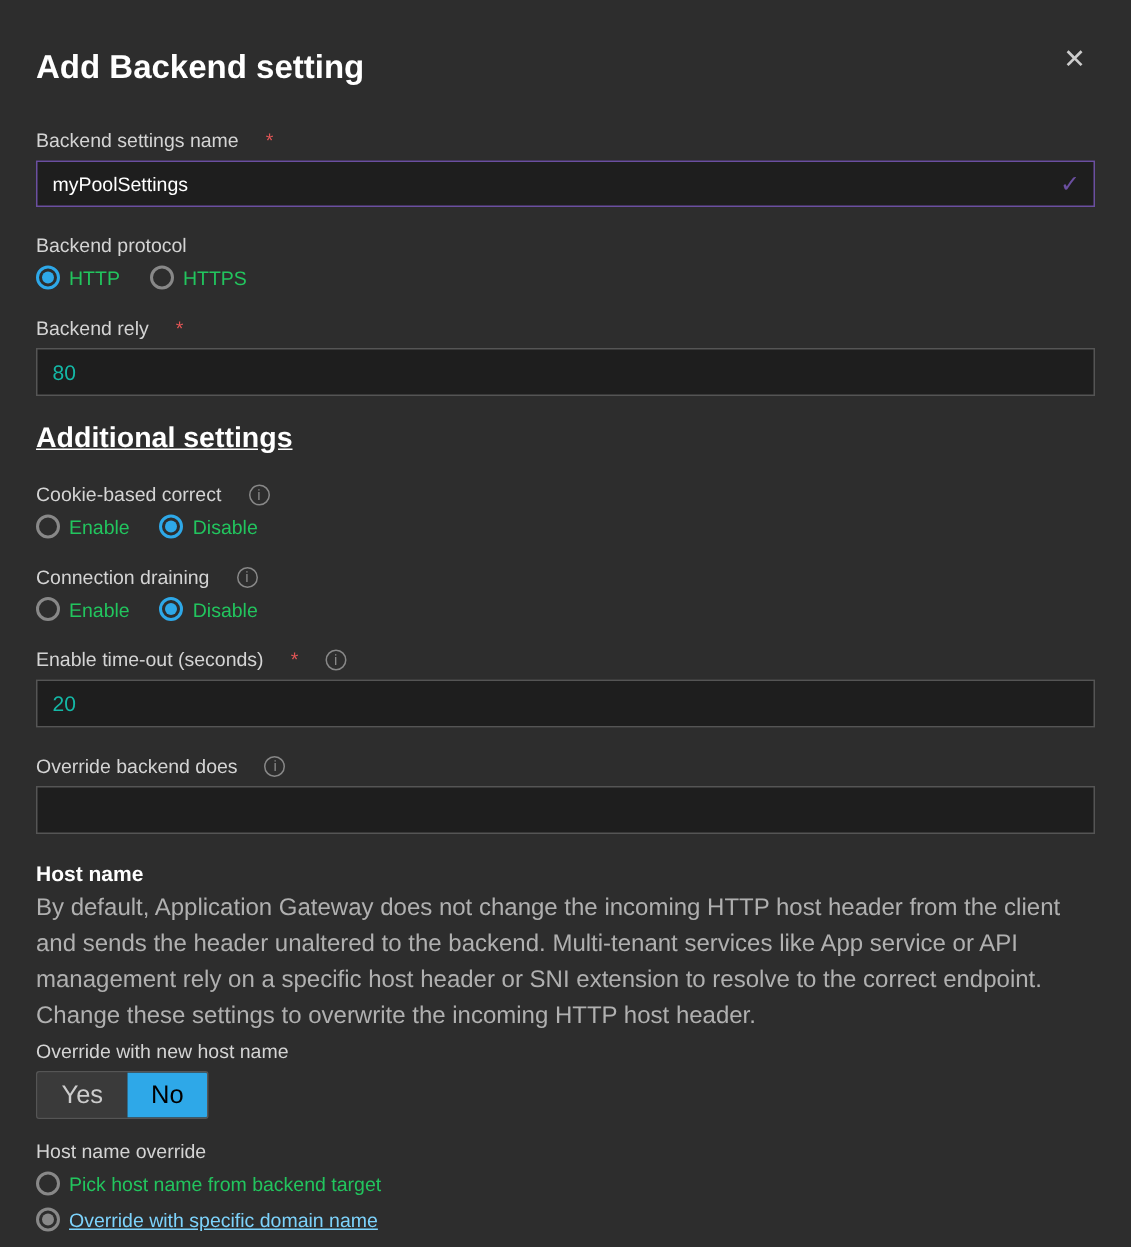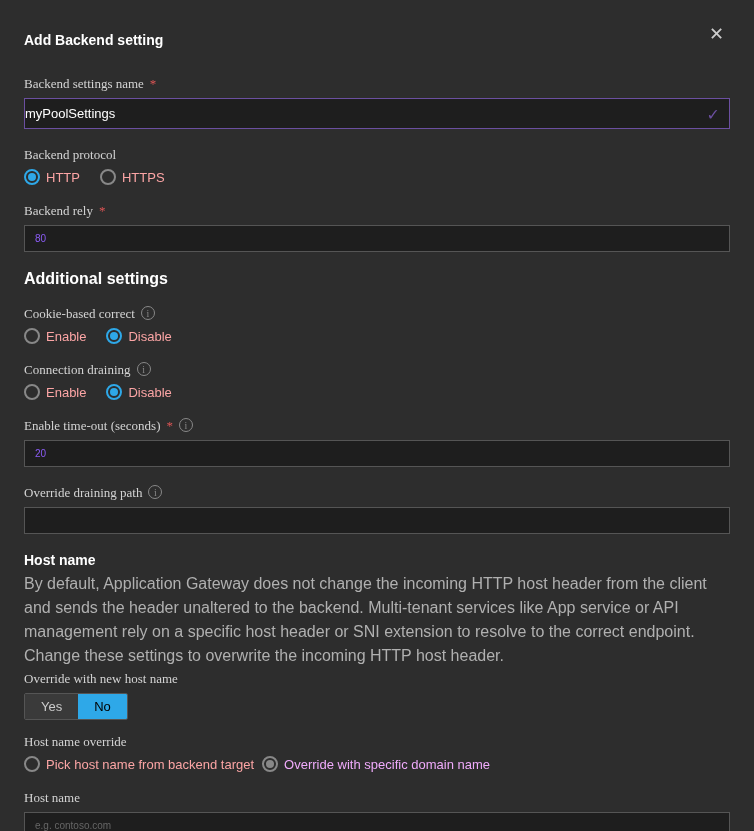"Add Backend setting" .dialog-title { font-size: 14px -> 22px }
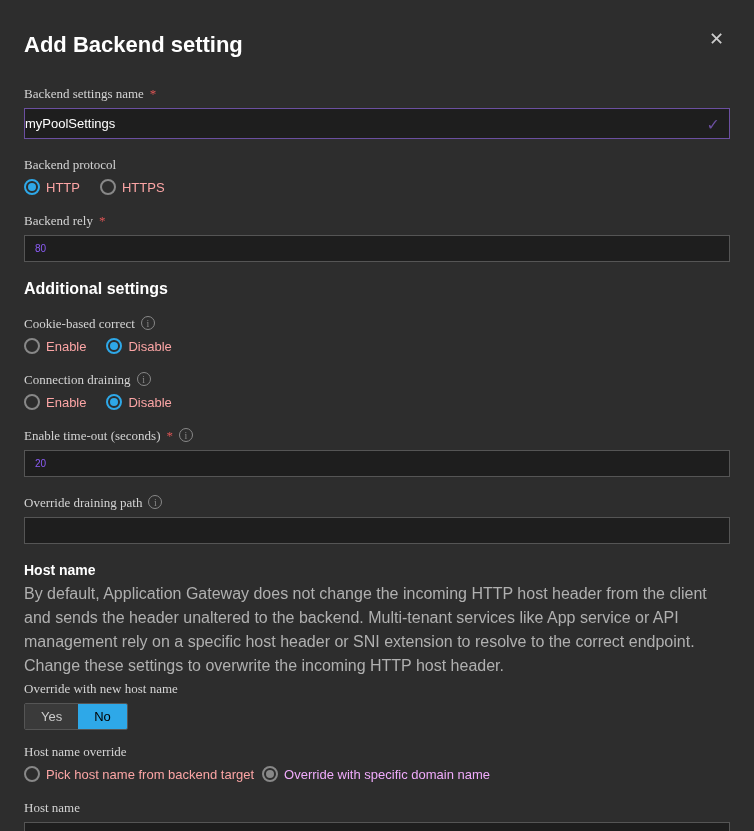"Backend settings name" .field-label { align-items: flex-start -> flex-end; font-family: Liberation Serif, serif -> none; gap: 6px -> 18px }
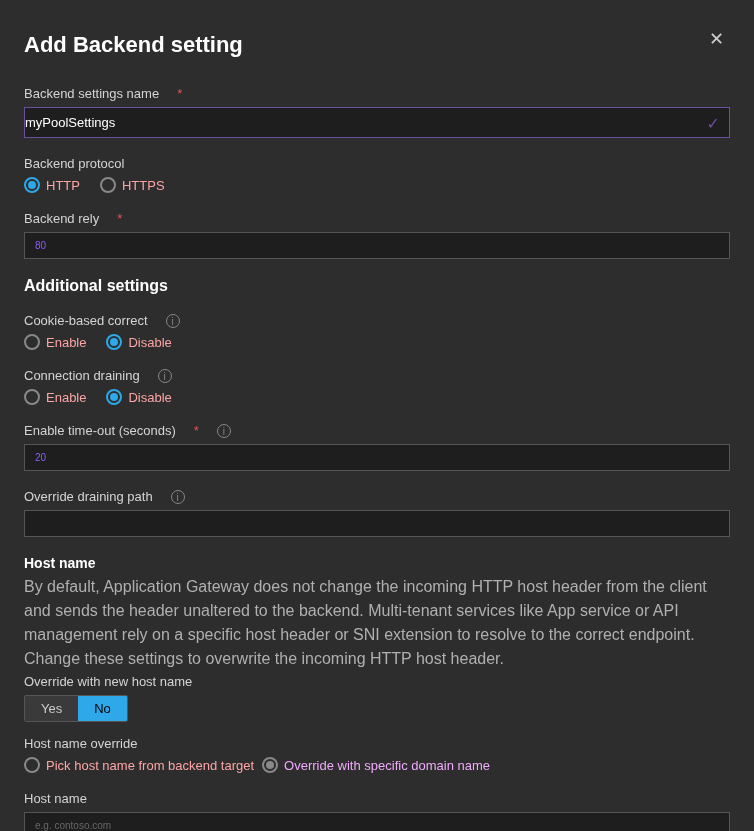"myPoolSettings" .text-input { padding: 7px 0 -> 7px 10px }
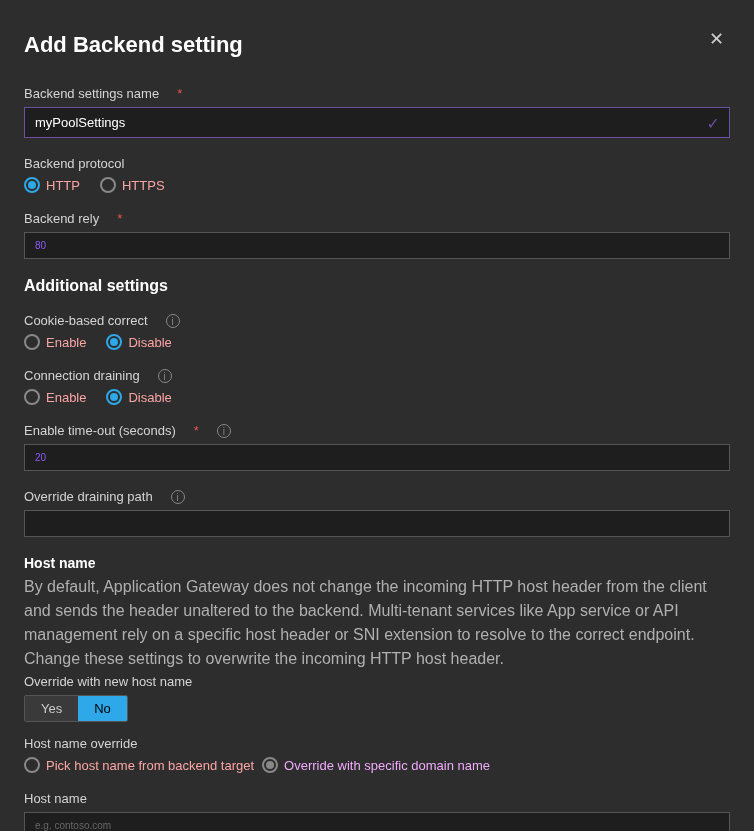"HTTP" .radio-label { color: #fca5a5 -> #22c55e }
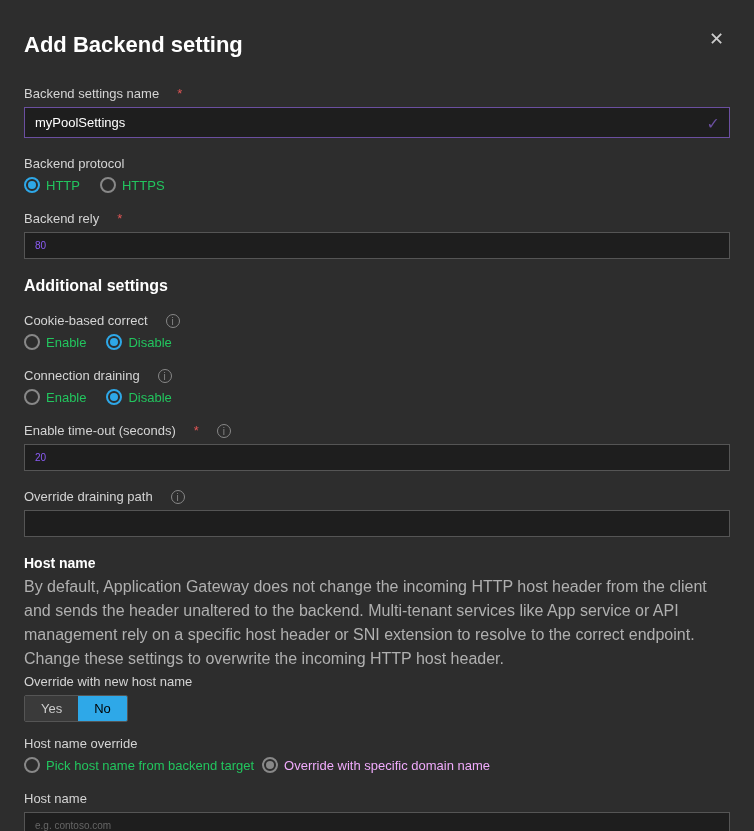"80" .text-input-normal { color: #8b5cf6 -> #14b8a6; font-size: 10px -> 14px }
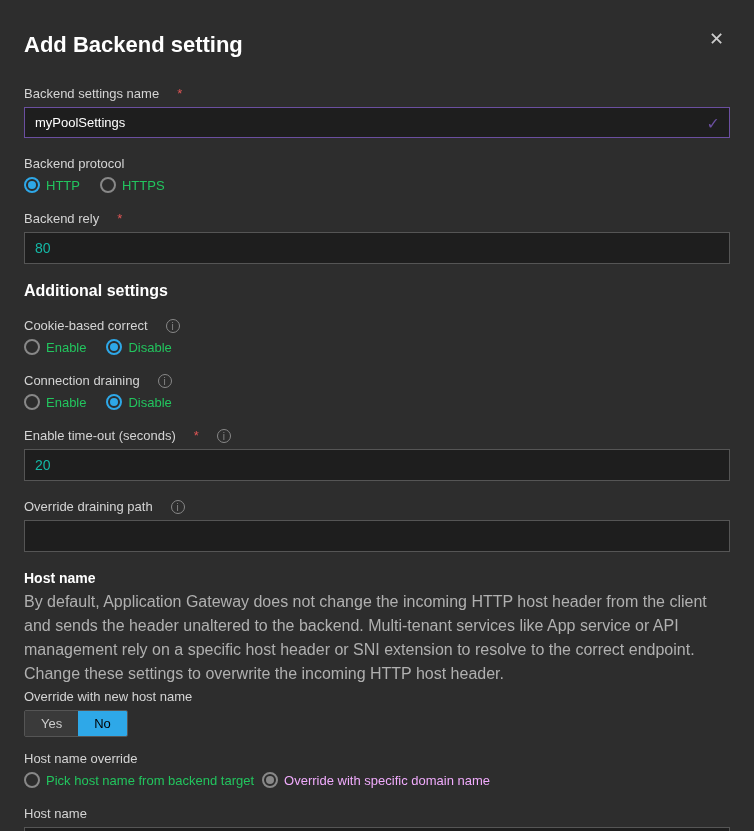"Additional settings" .additional-settings-title { font-size: 16px -> 19px; text-decoration: none -> underline }
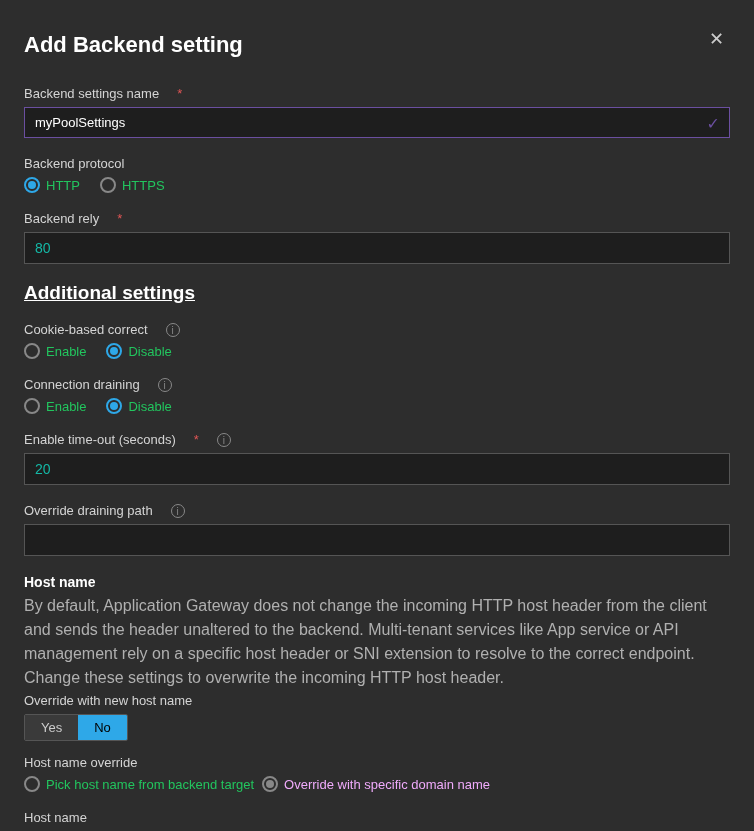"Override draining path" span { text: draining path -> backend does }
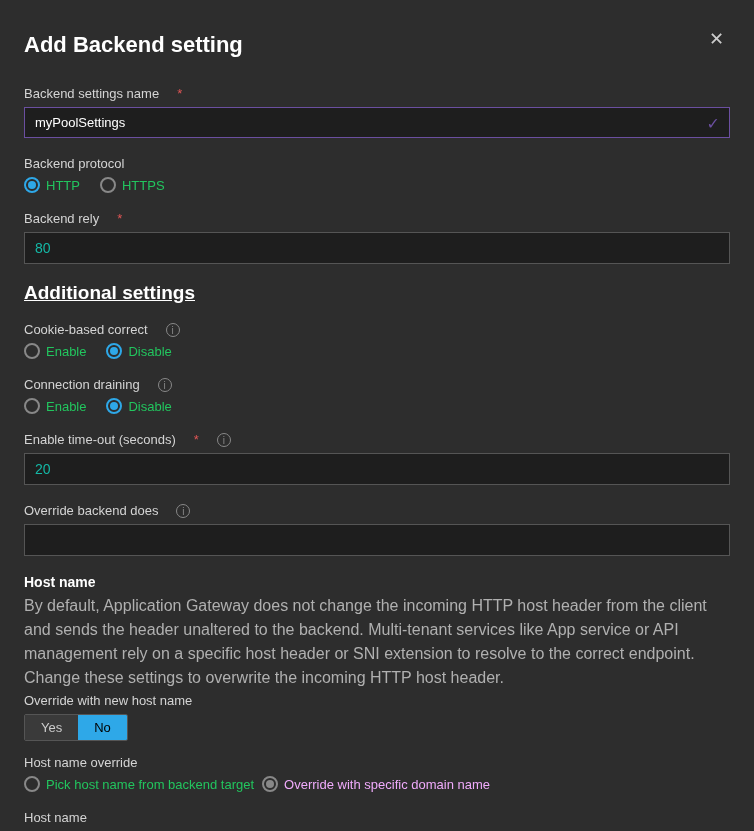"Yes" .toggle-btn { font-size: 13px -> 17px }
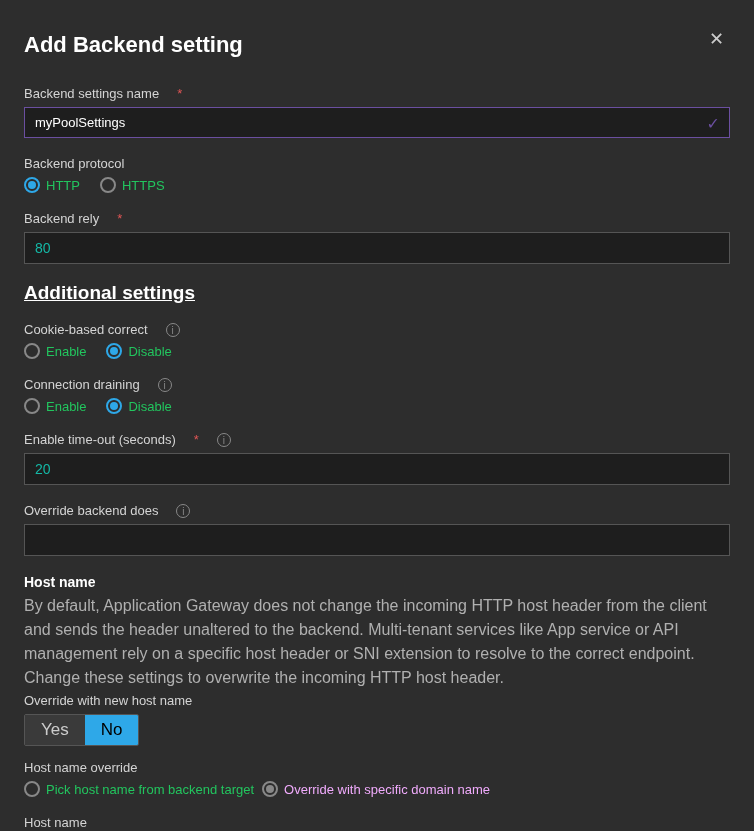"Pick host name from backend" div { flex-direction: row -> column }
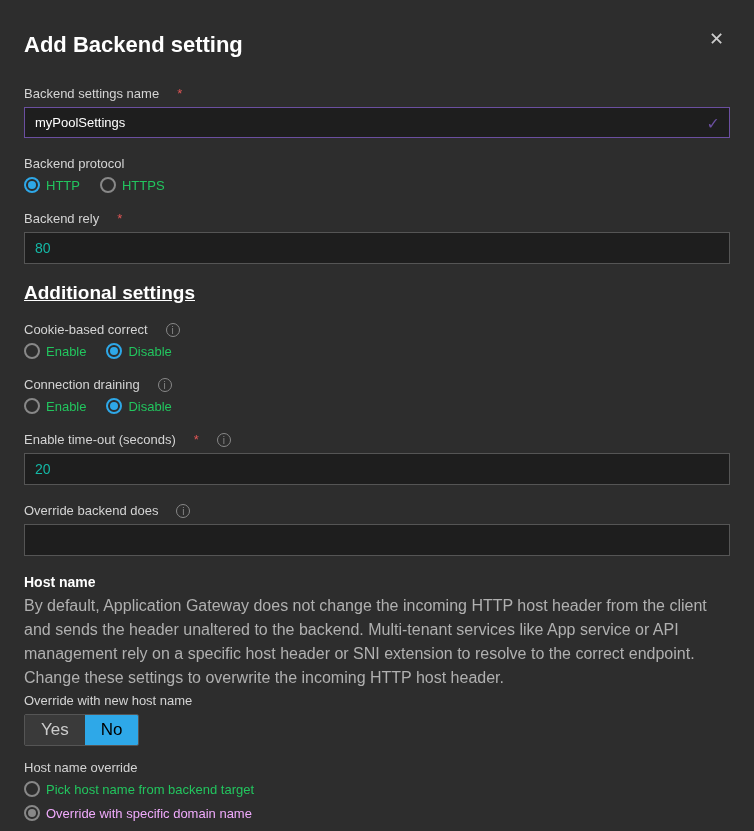"Override with specific domain name" span.radio-label { color: #f0abfc -> #7dd3fc; text-decoration: none -> underline }
